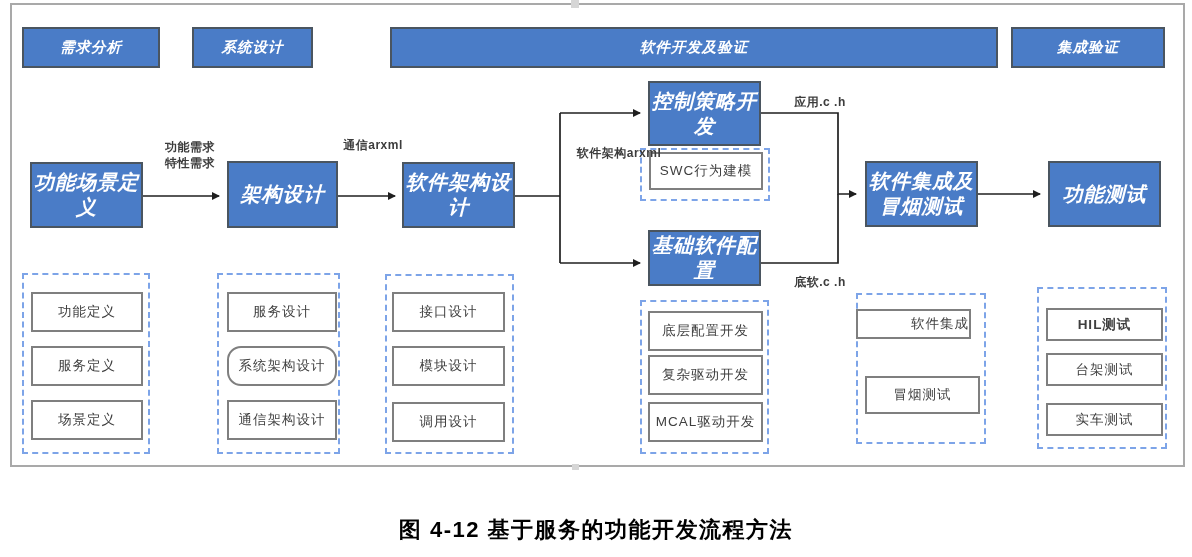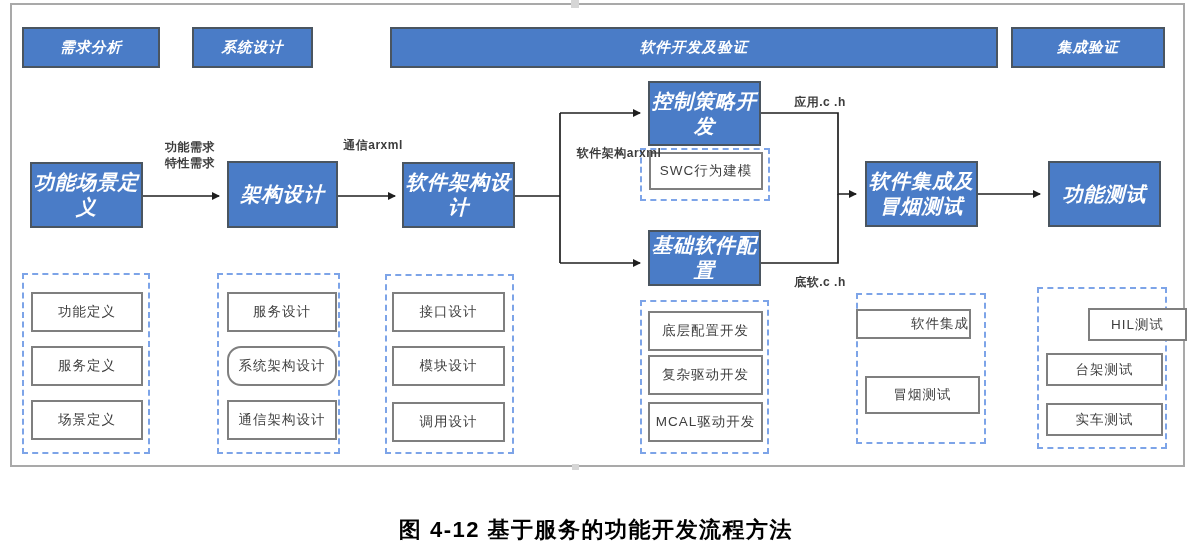"HIL测试" div.white-box { font-weight: none -> bold; left: 1088px -> 1046px; width: 99px -> 117px }
